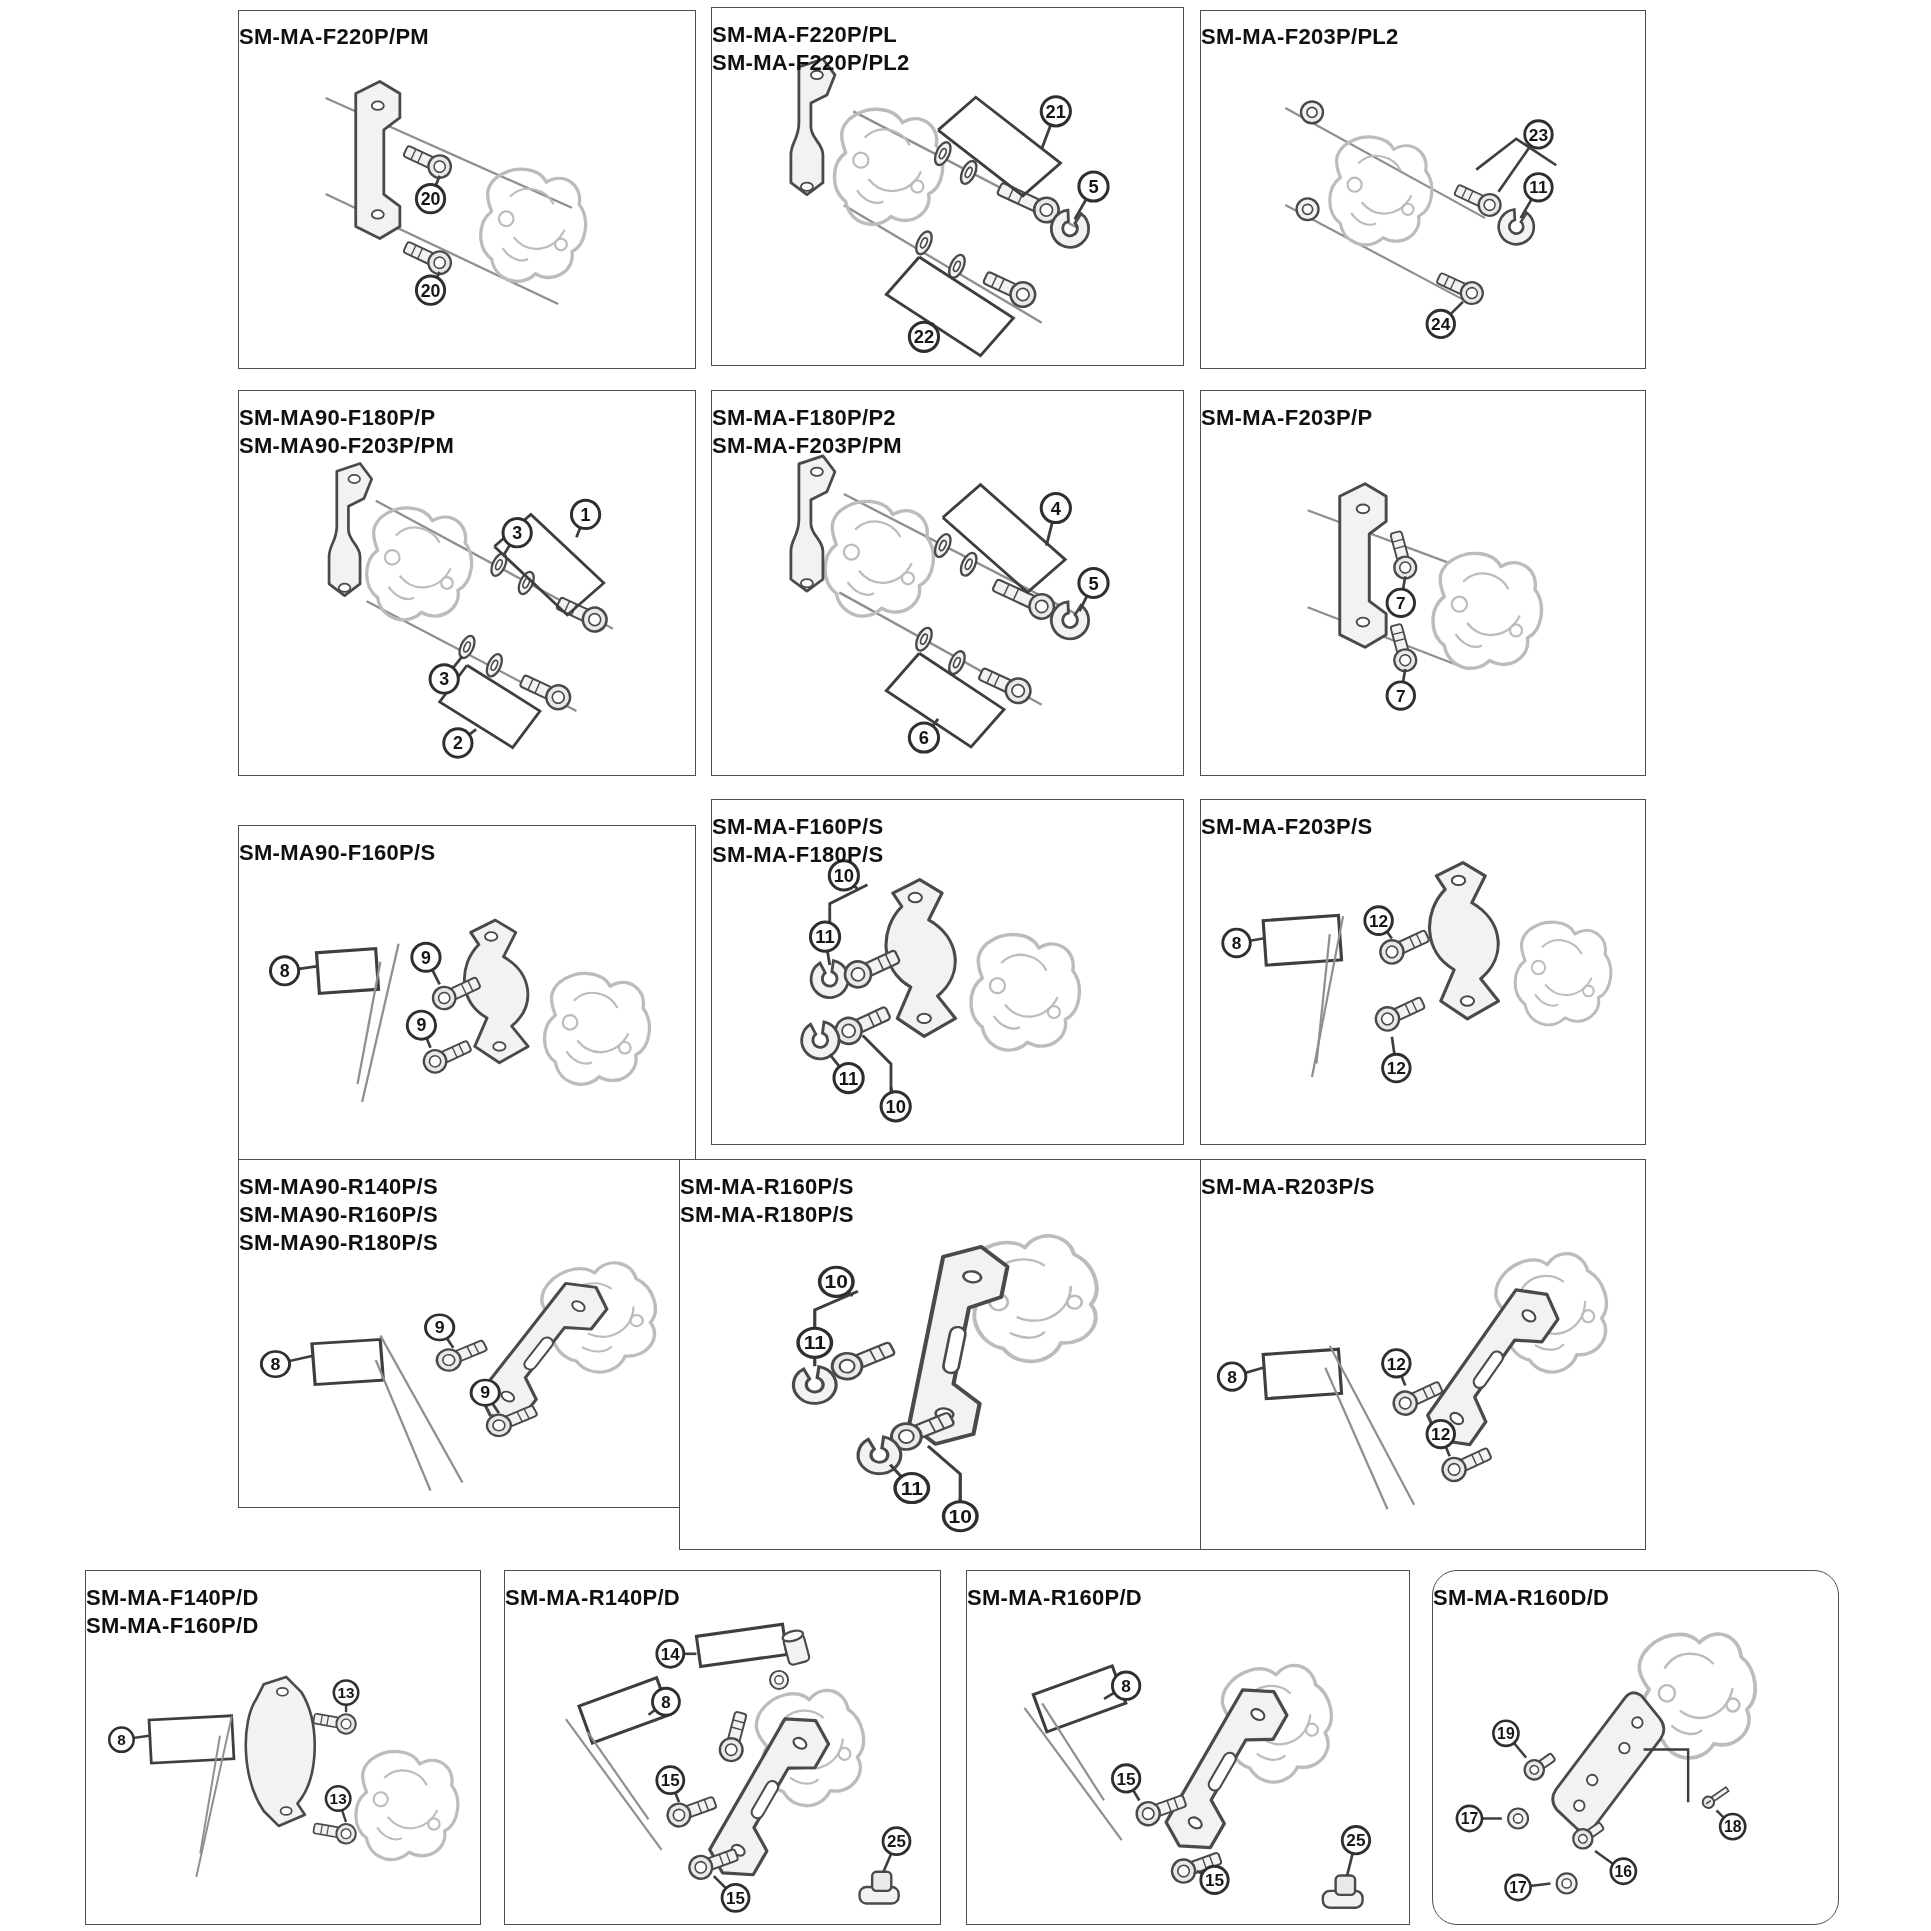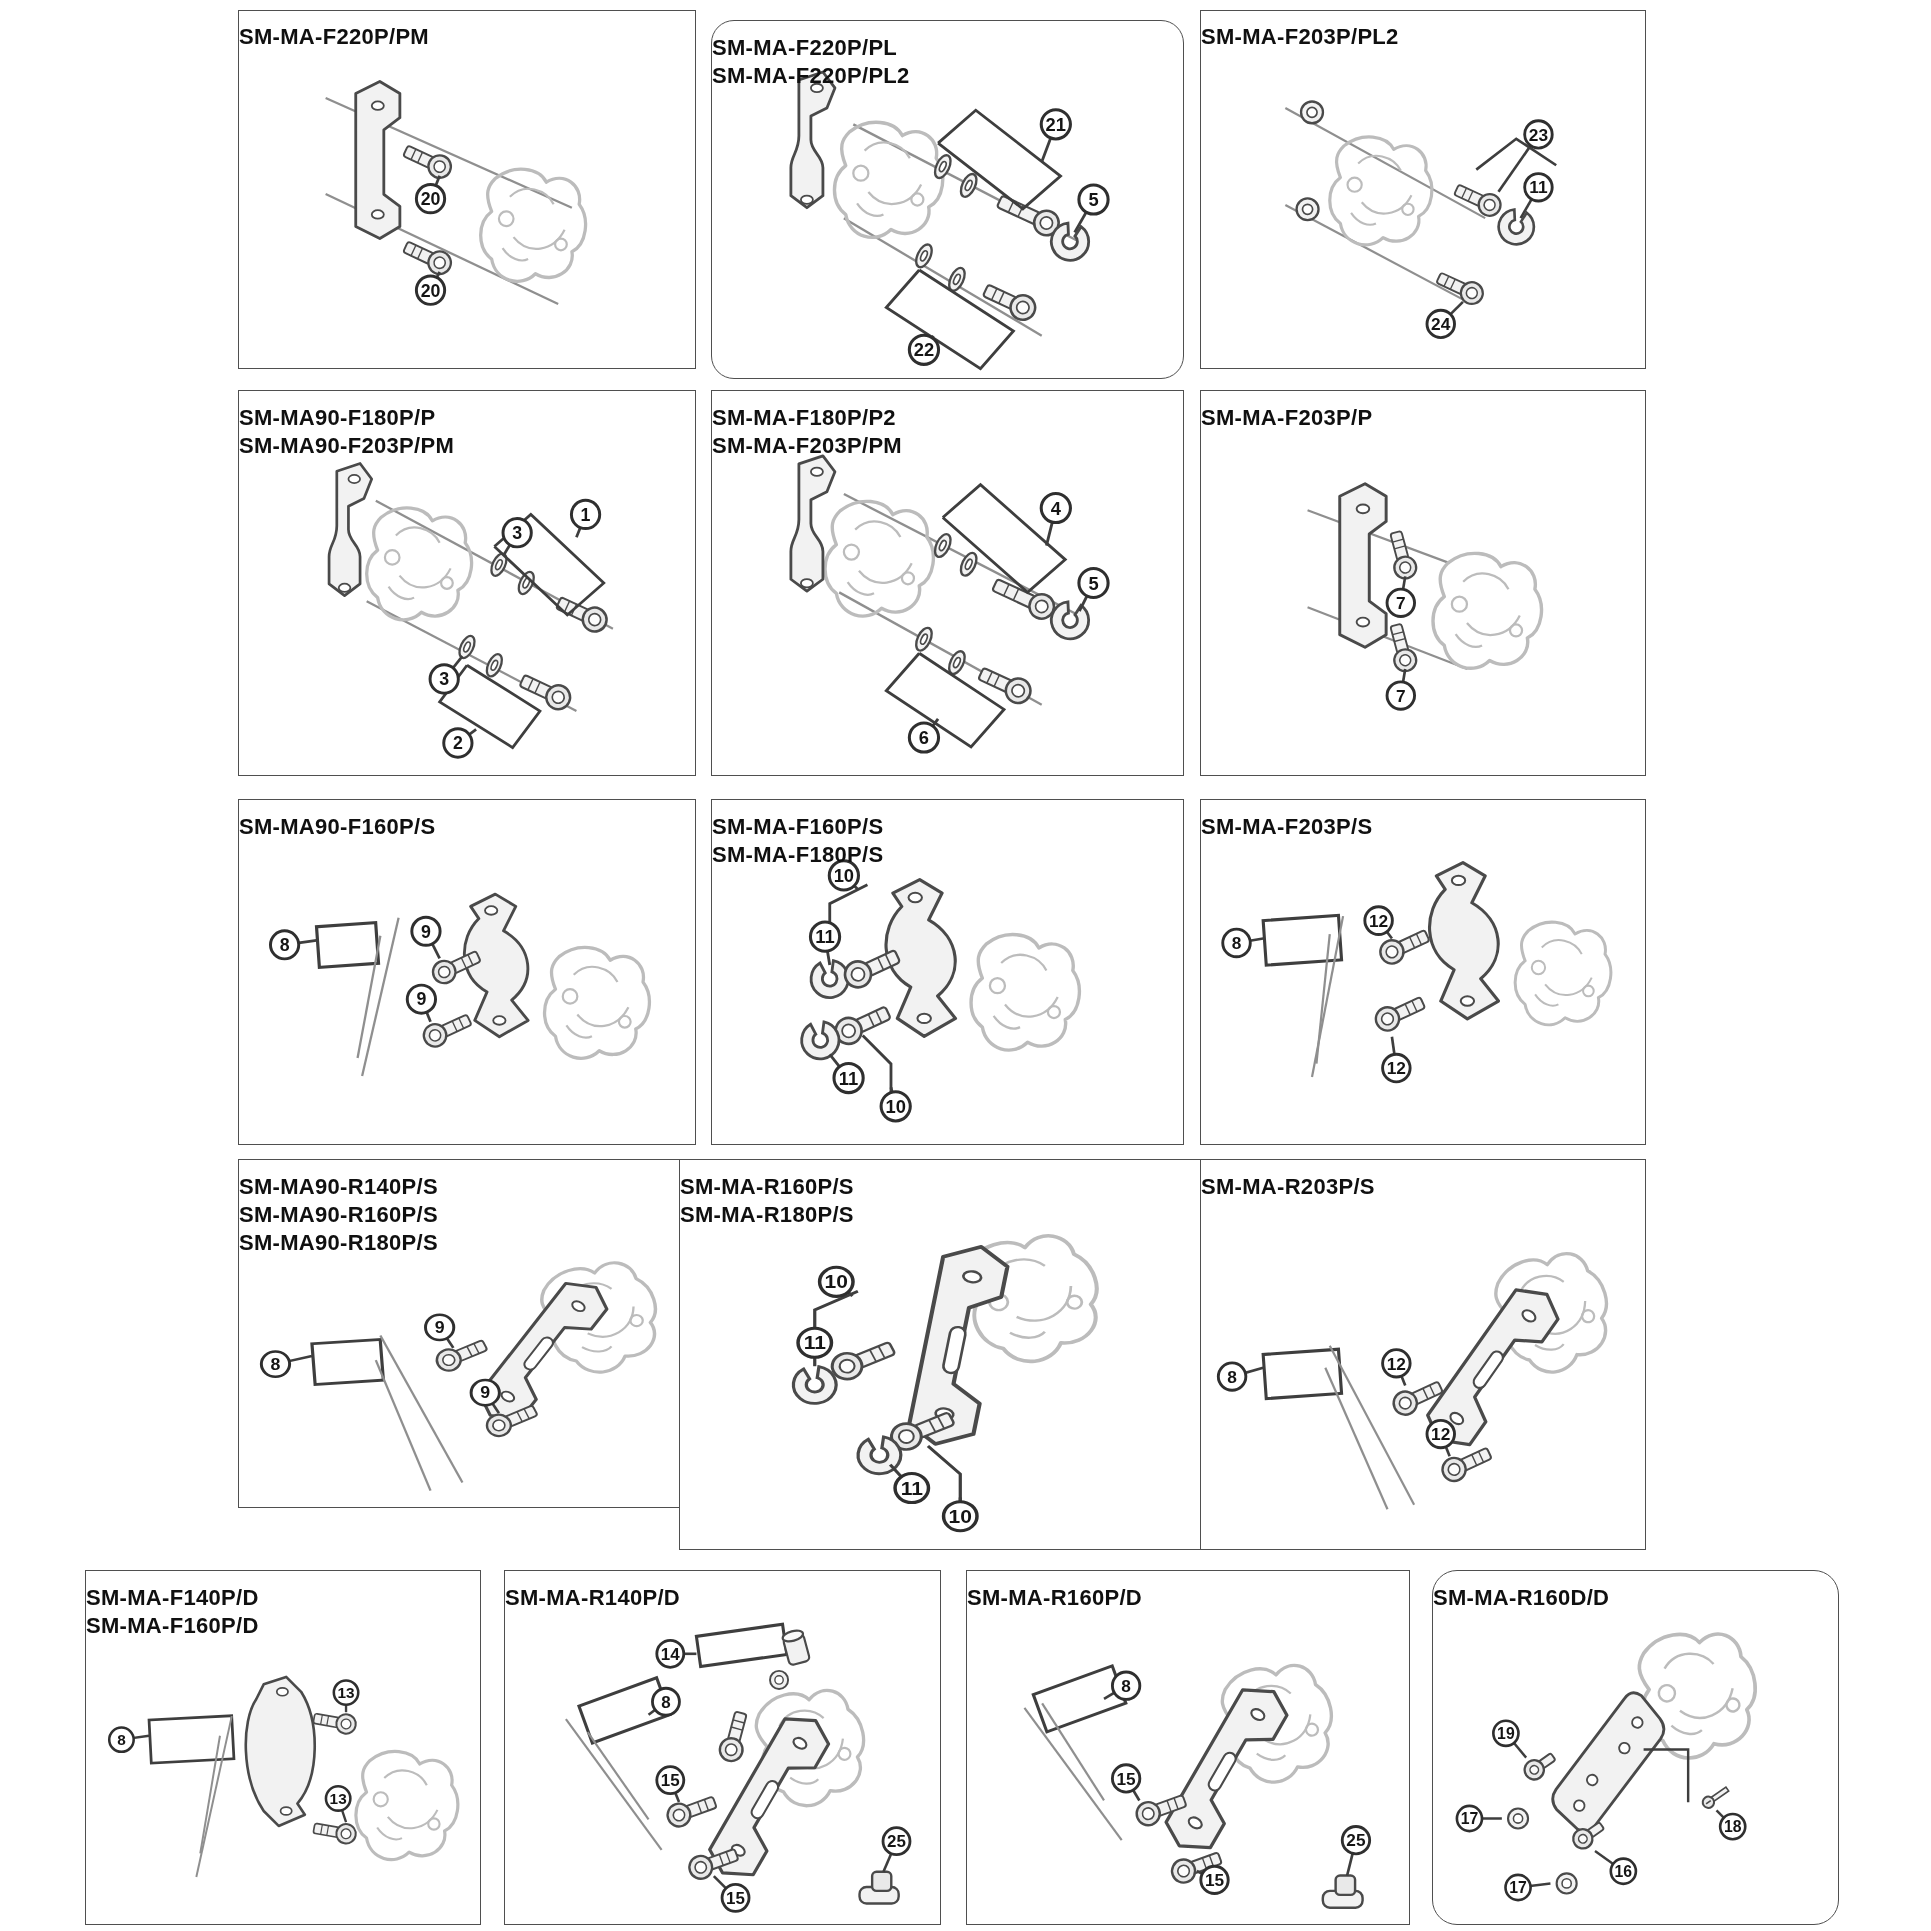"SM-MA-F220P/PL" section.panel { border-radius: 23px -> none; top: 20px -> 7px }
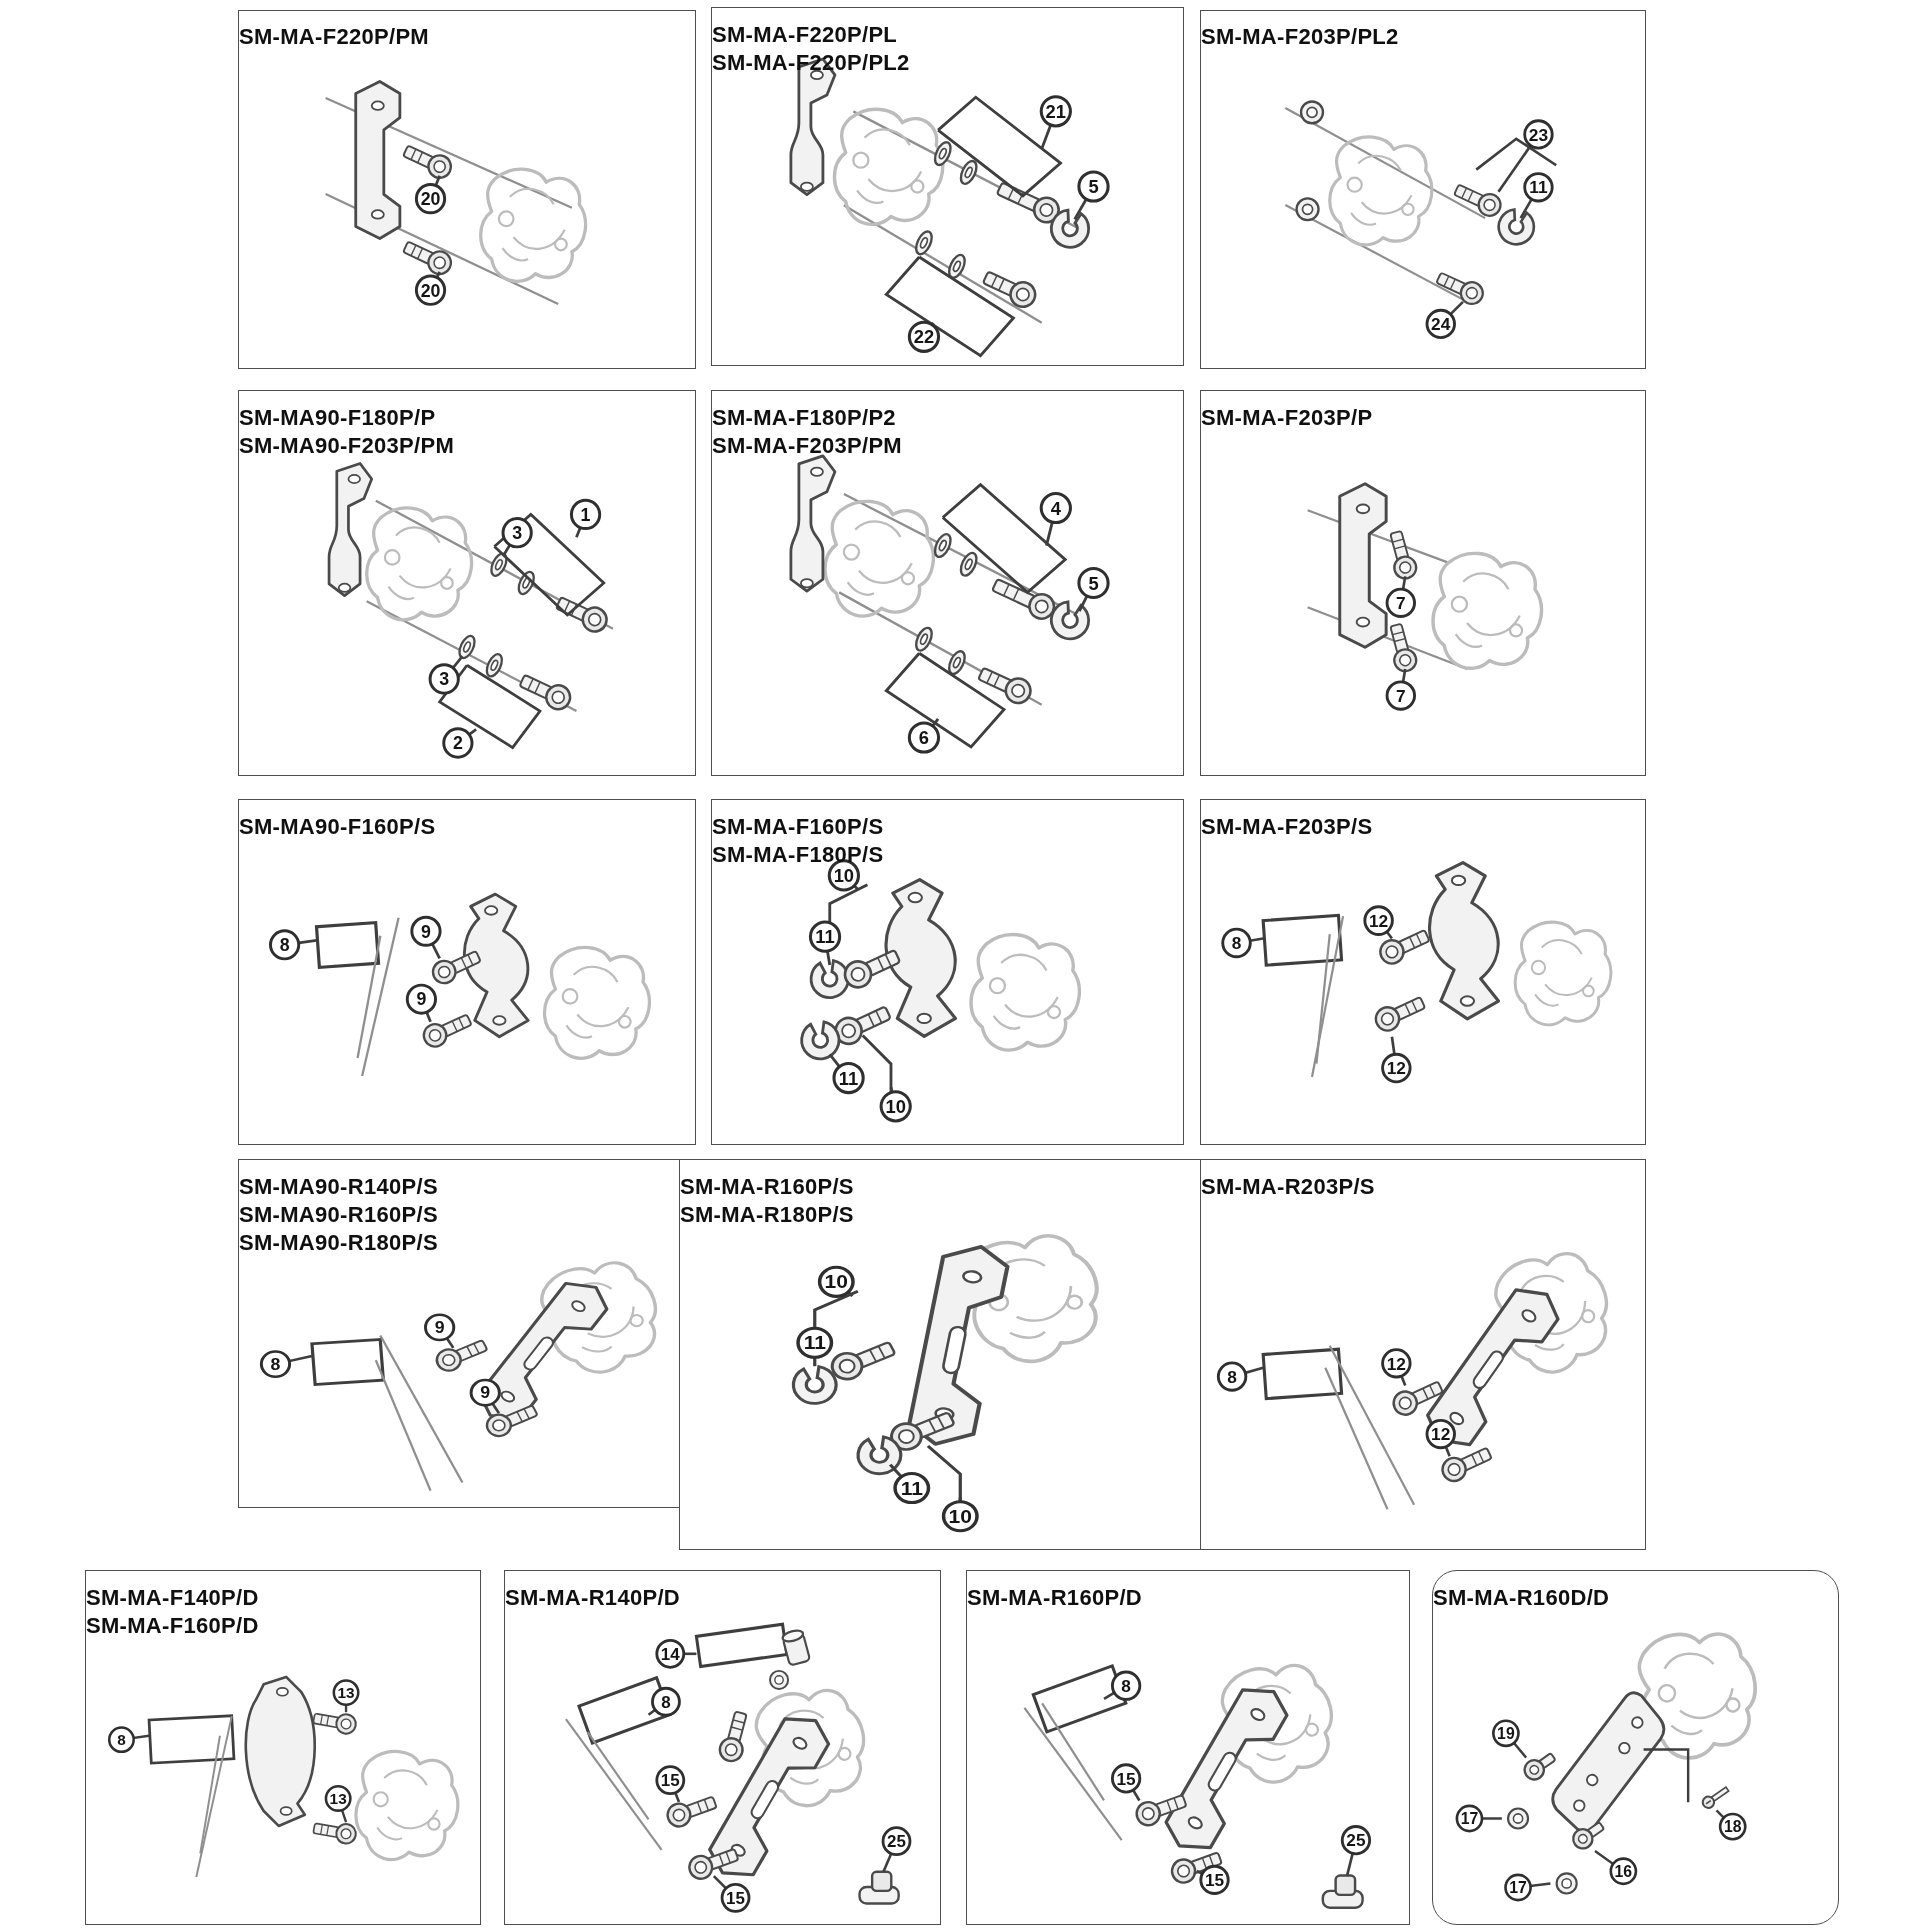"SM-MA90-F160P/S" section.panel { top: 799px -> 825px }
